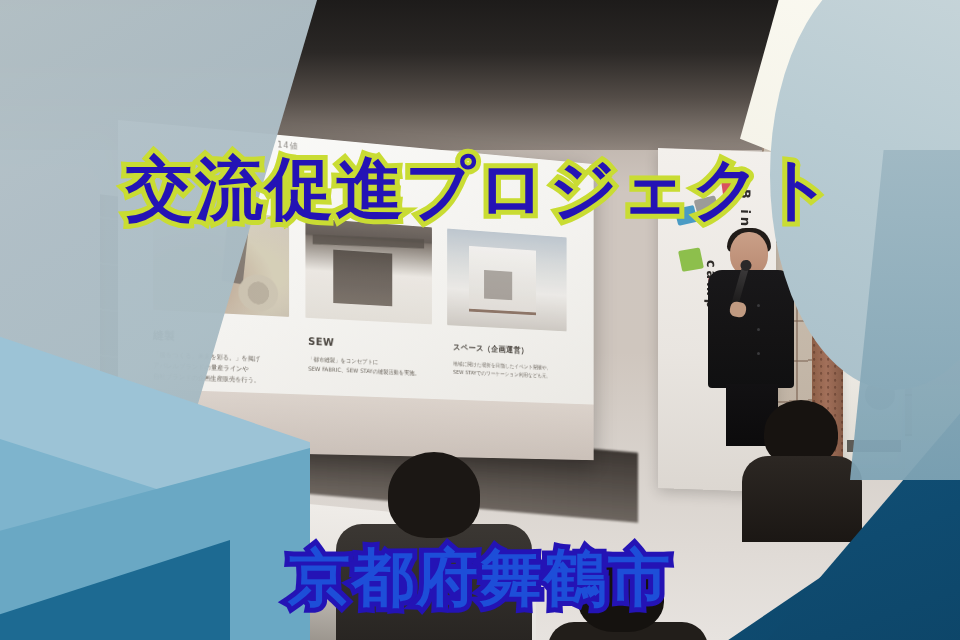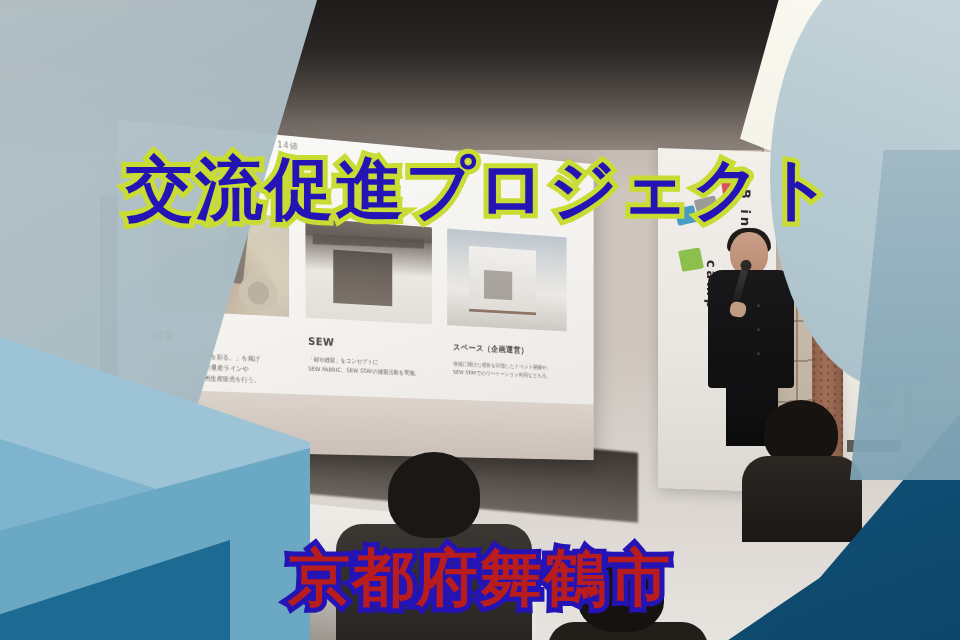"京都府舞鶴市" .footer { color: #b91c1c -> #1d4ed8 }
